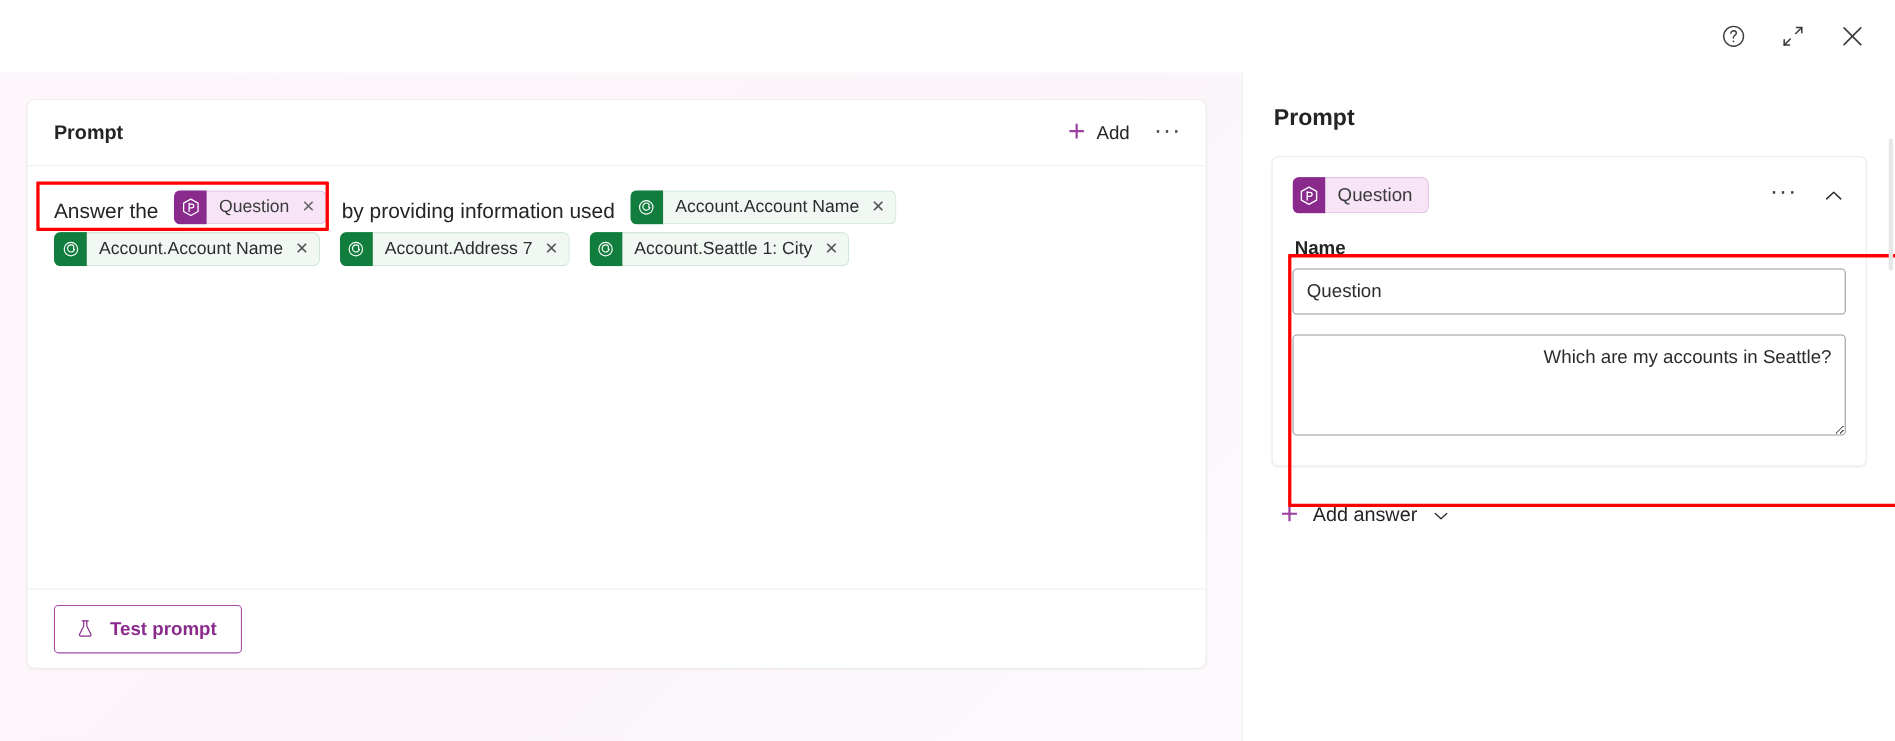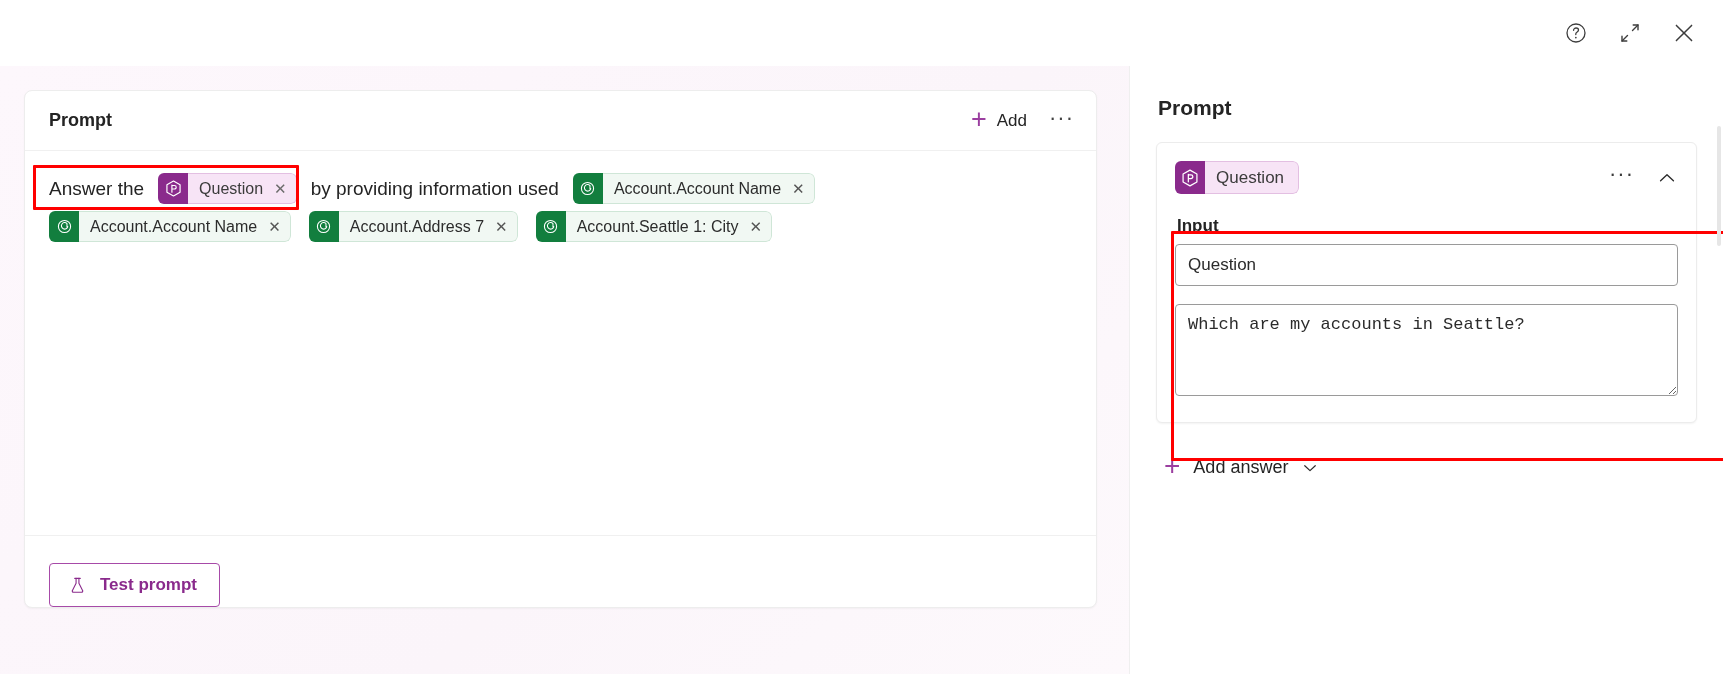"Answer the" .line { align-items: center -> flex-end }
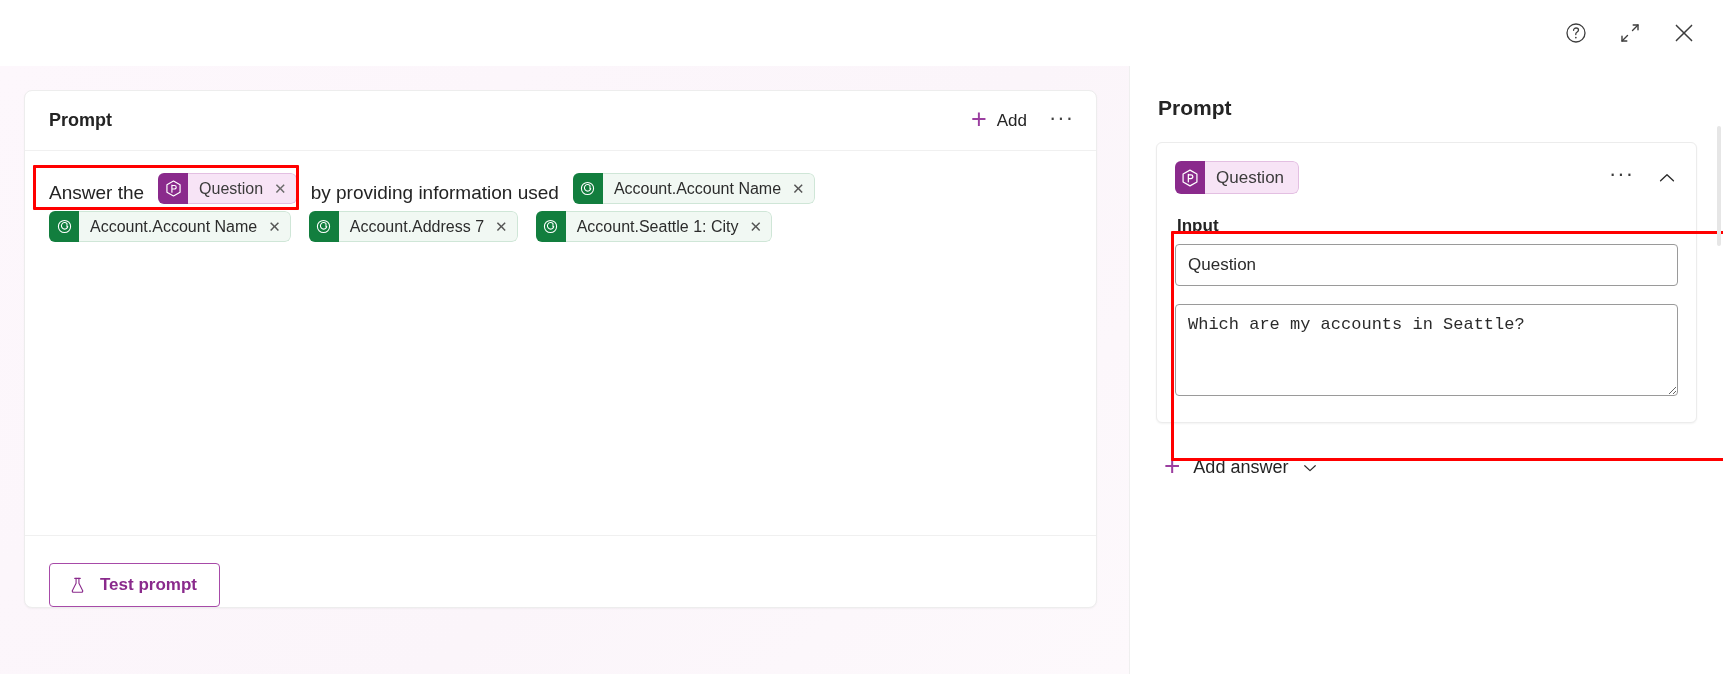"Input" div.field-label { text: Input -> Name }
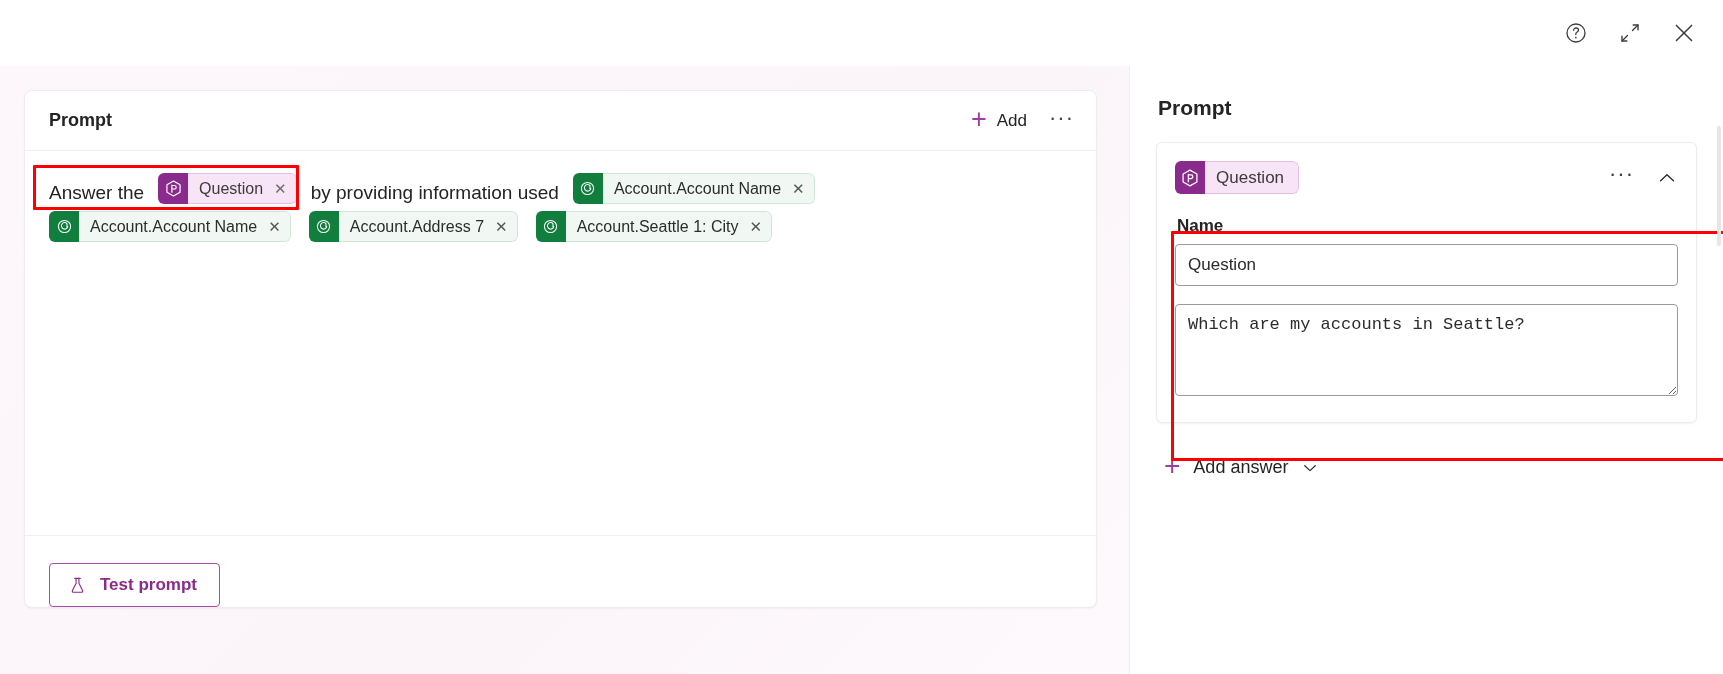"Which are my accounts in" .text-area { font-family: Liberation Mono, monospace -> Liberation Sans, sans-serif; text-align: none -> right }
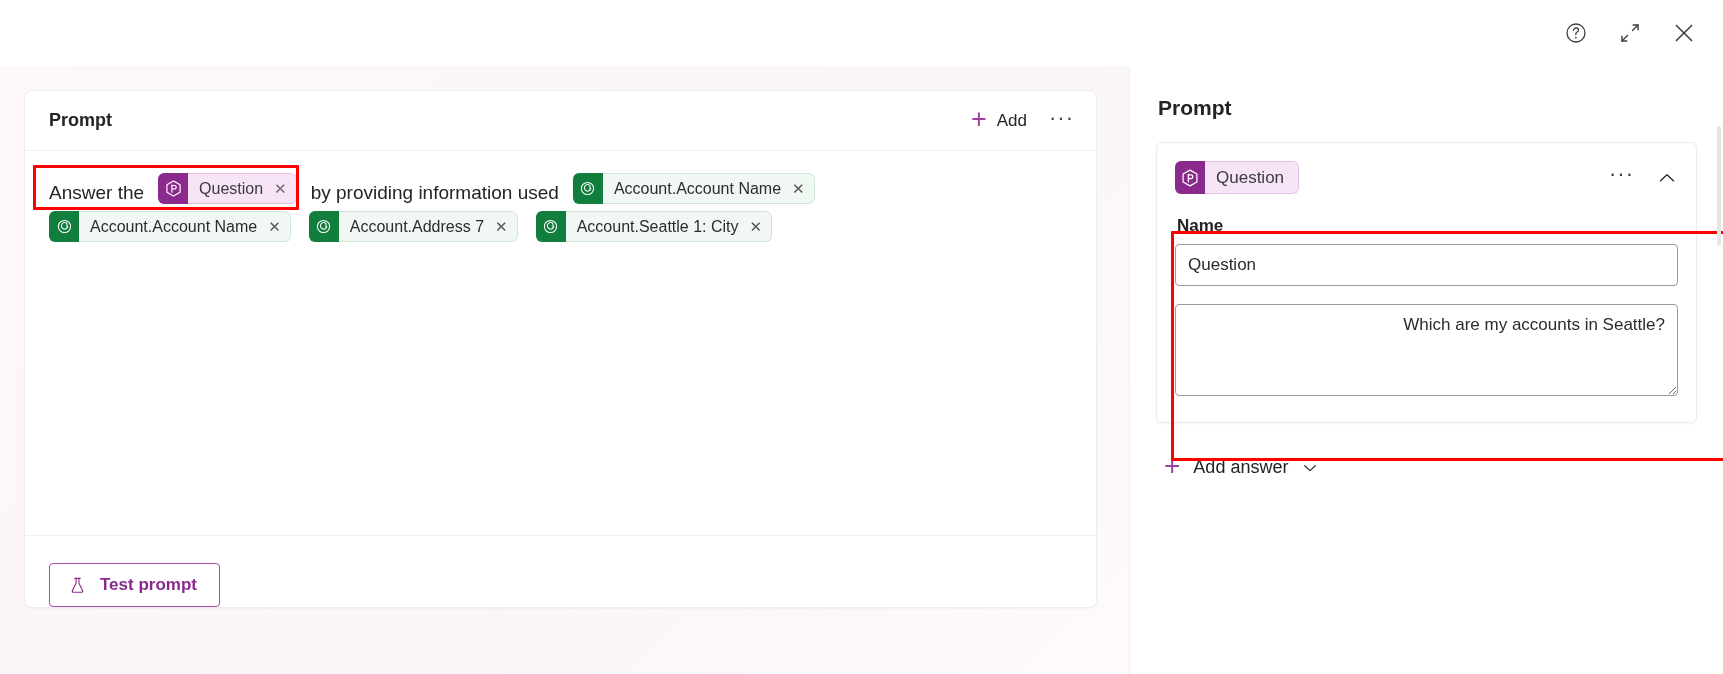"Test prompt" .prompt-footer { align-items: flex-end -> center }
